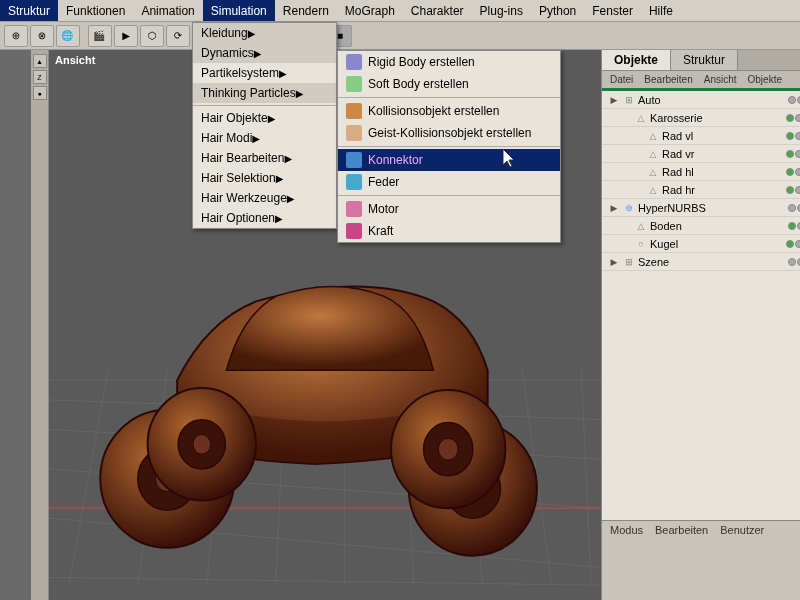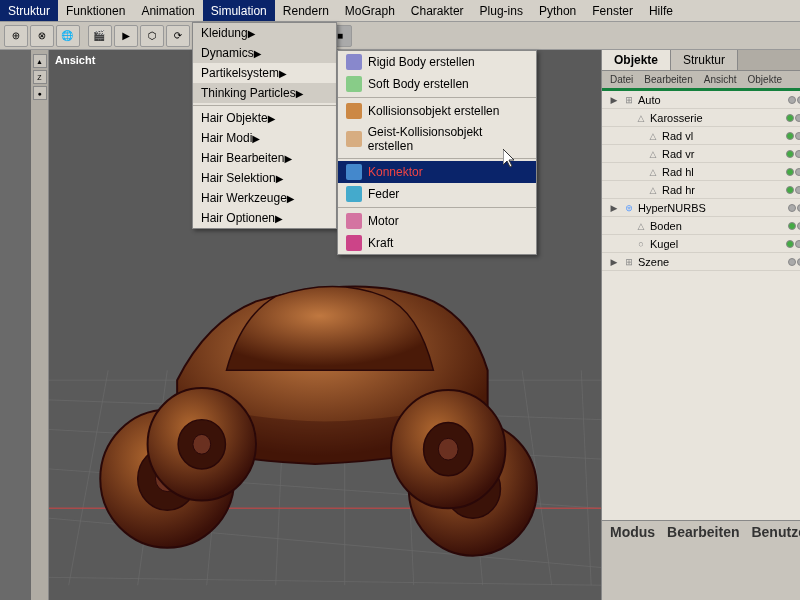"Rigid Body erstellen" #dyn-menu { width: 200px -> 224px }
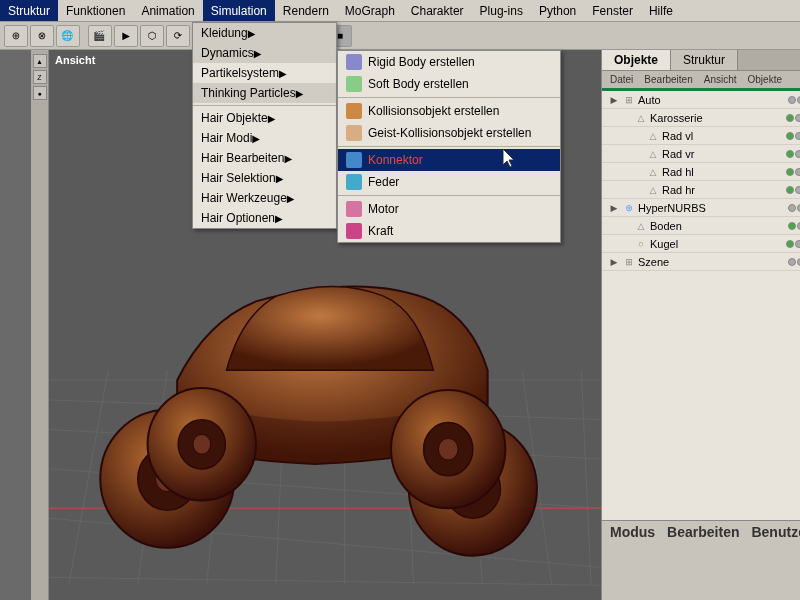"Konnektor" .dyn-item.highlighted { color: #ef4444 -> #f0abfc }
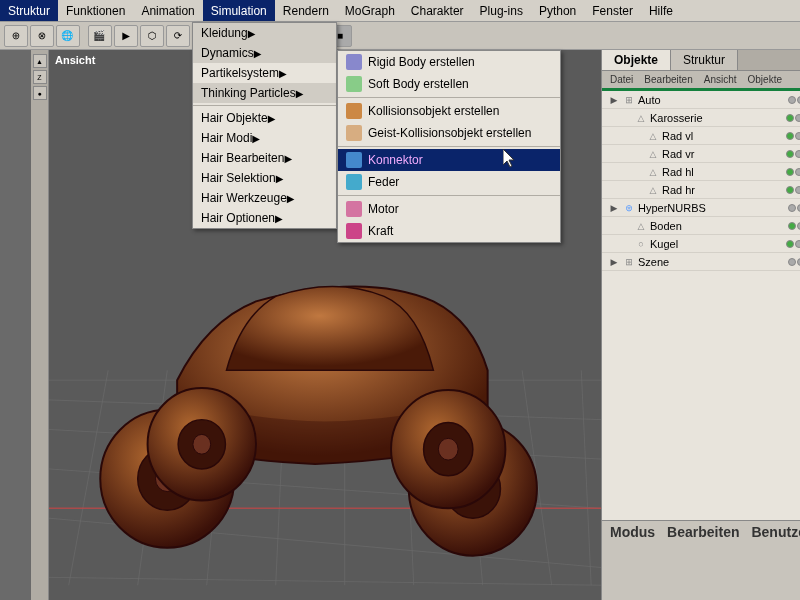"Modus" .attr-tab { font-size: 14px -> 11px; font-weight: bold -> none }
